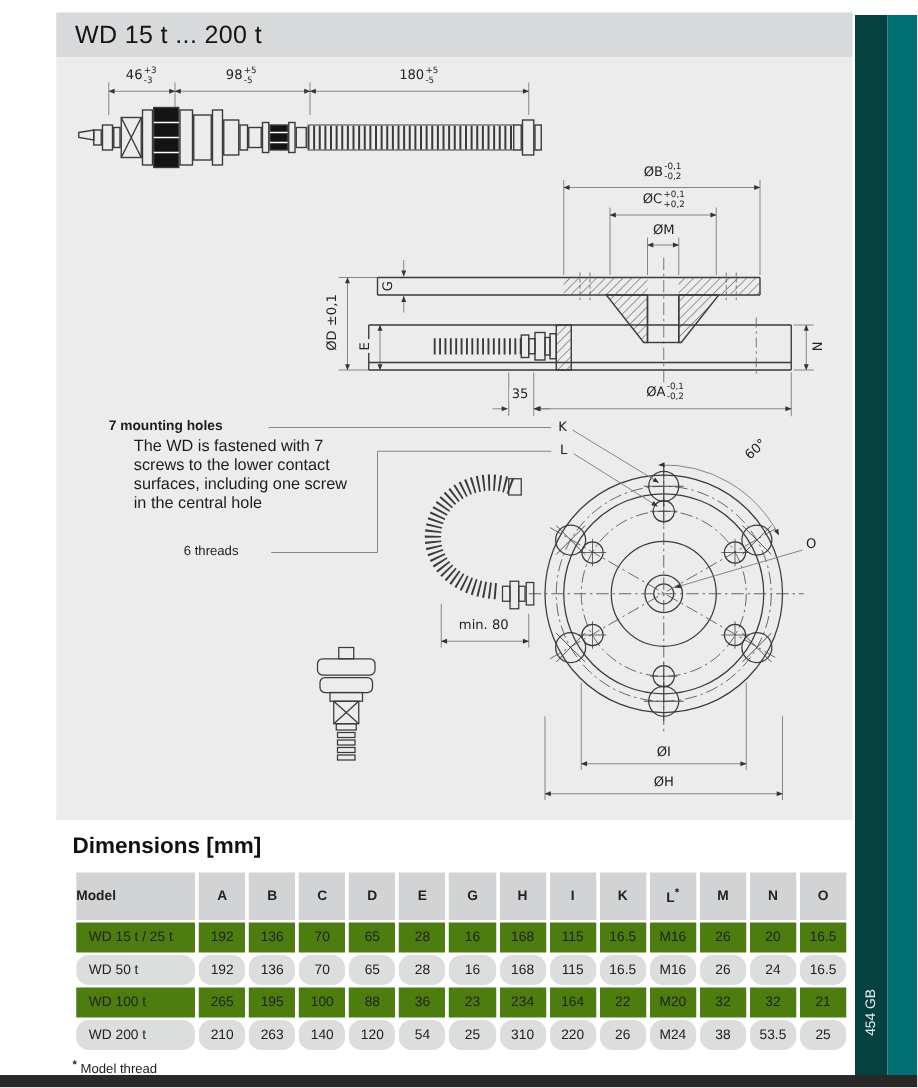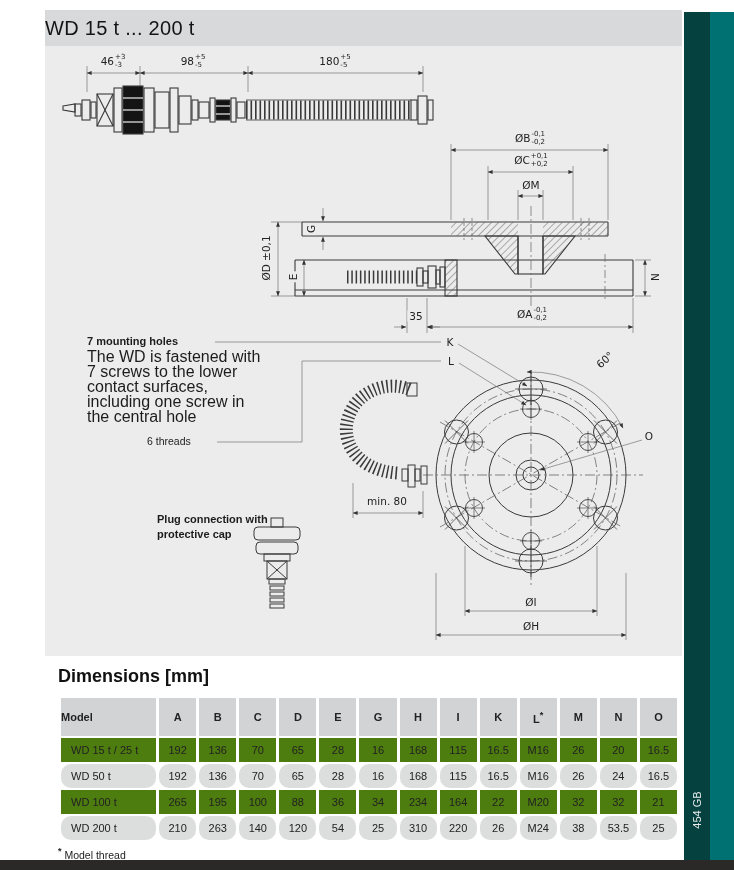"WD 15 t ... 200" .title-bar { padding-left: none -> 15px }
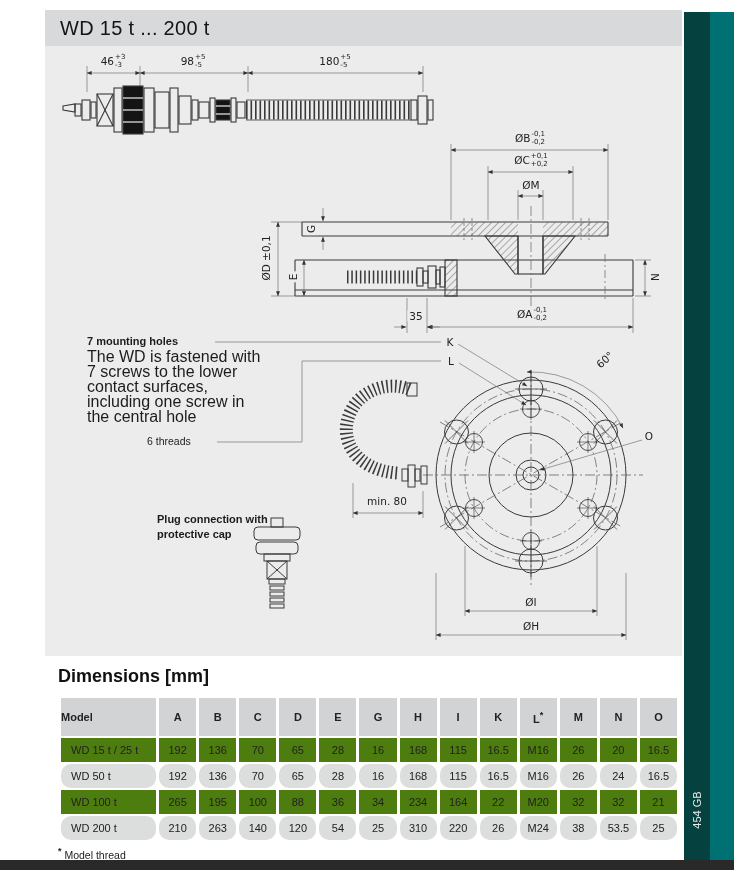"The WD is fastened with" .ann-body { font-size: 16px -> 13px; margin-left: none -> 20px }
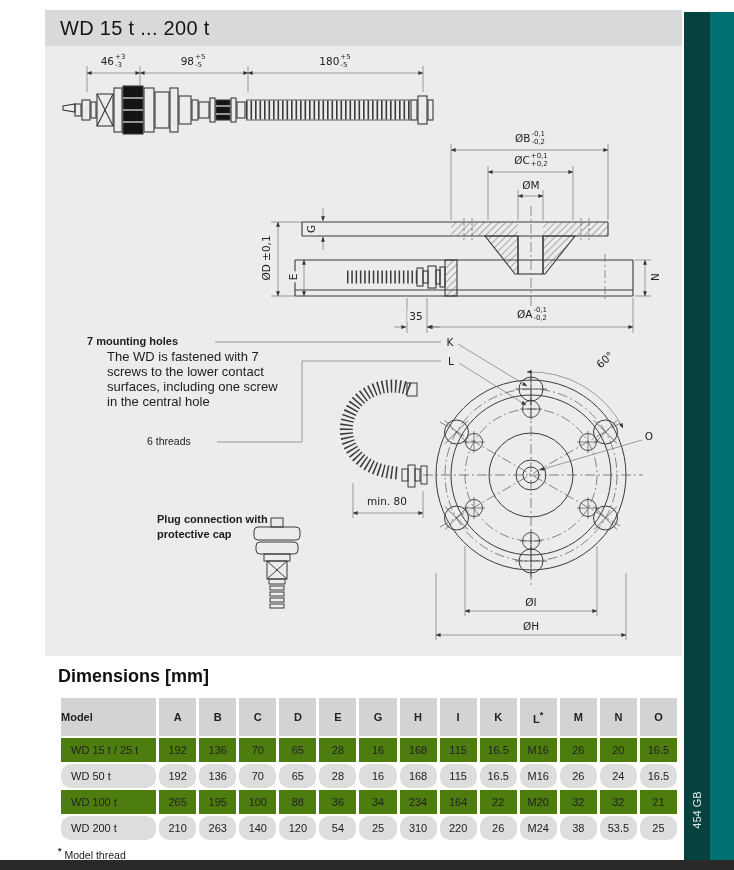"Plug connection with protective cap" div.ann-title { html: <div>Plug connection with protective cap</div> -> none }
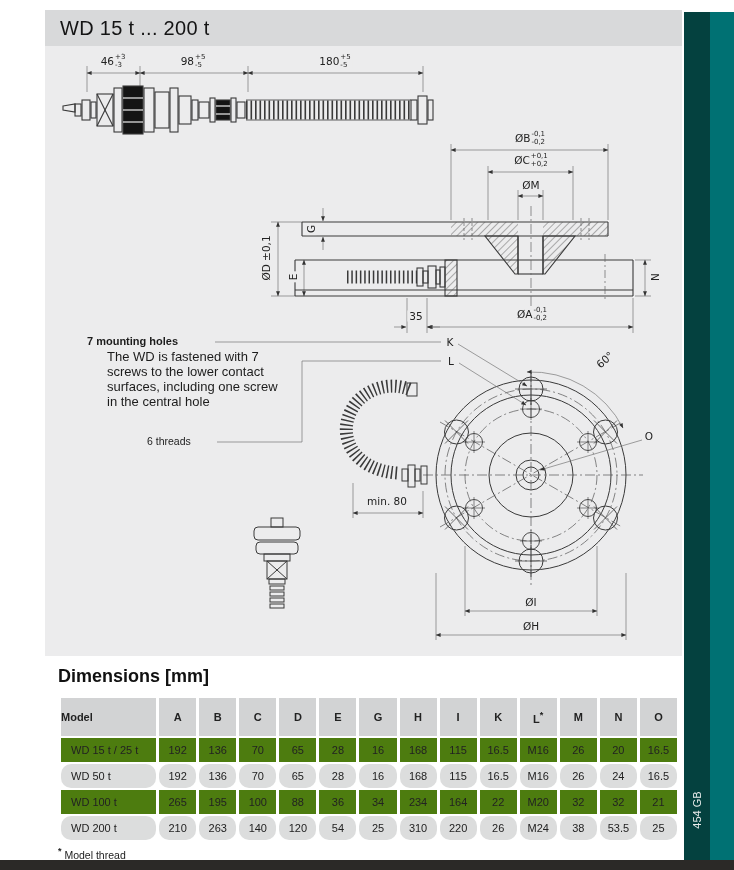"34" td { text: 34 -> 23 }
